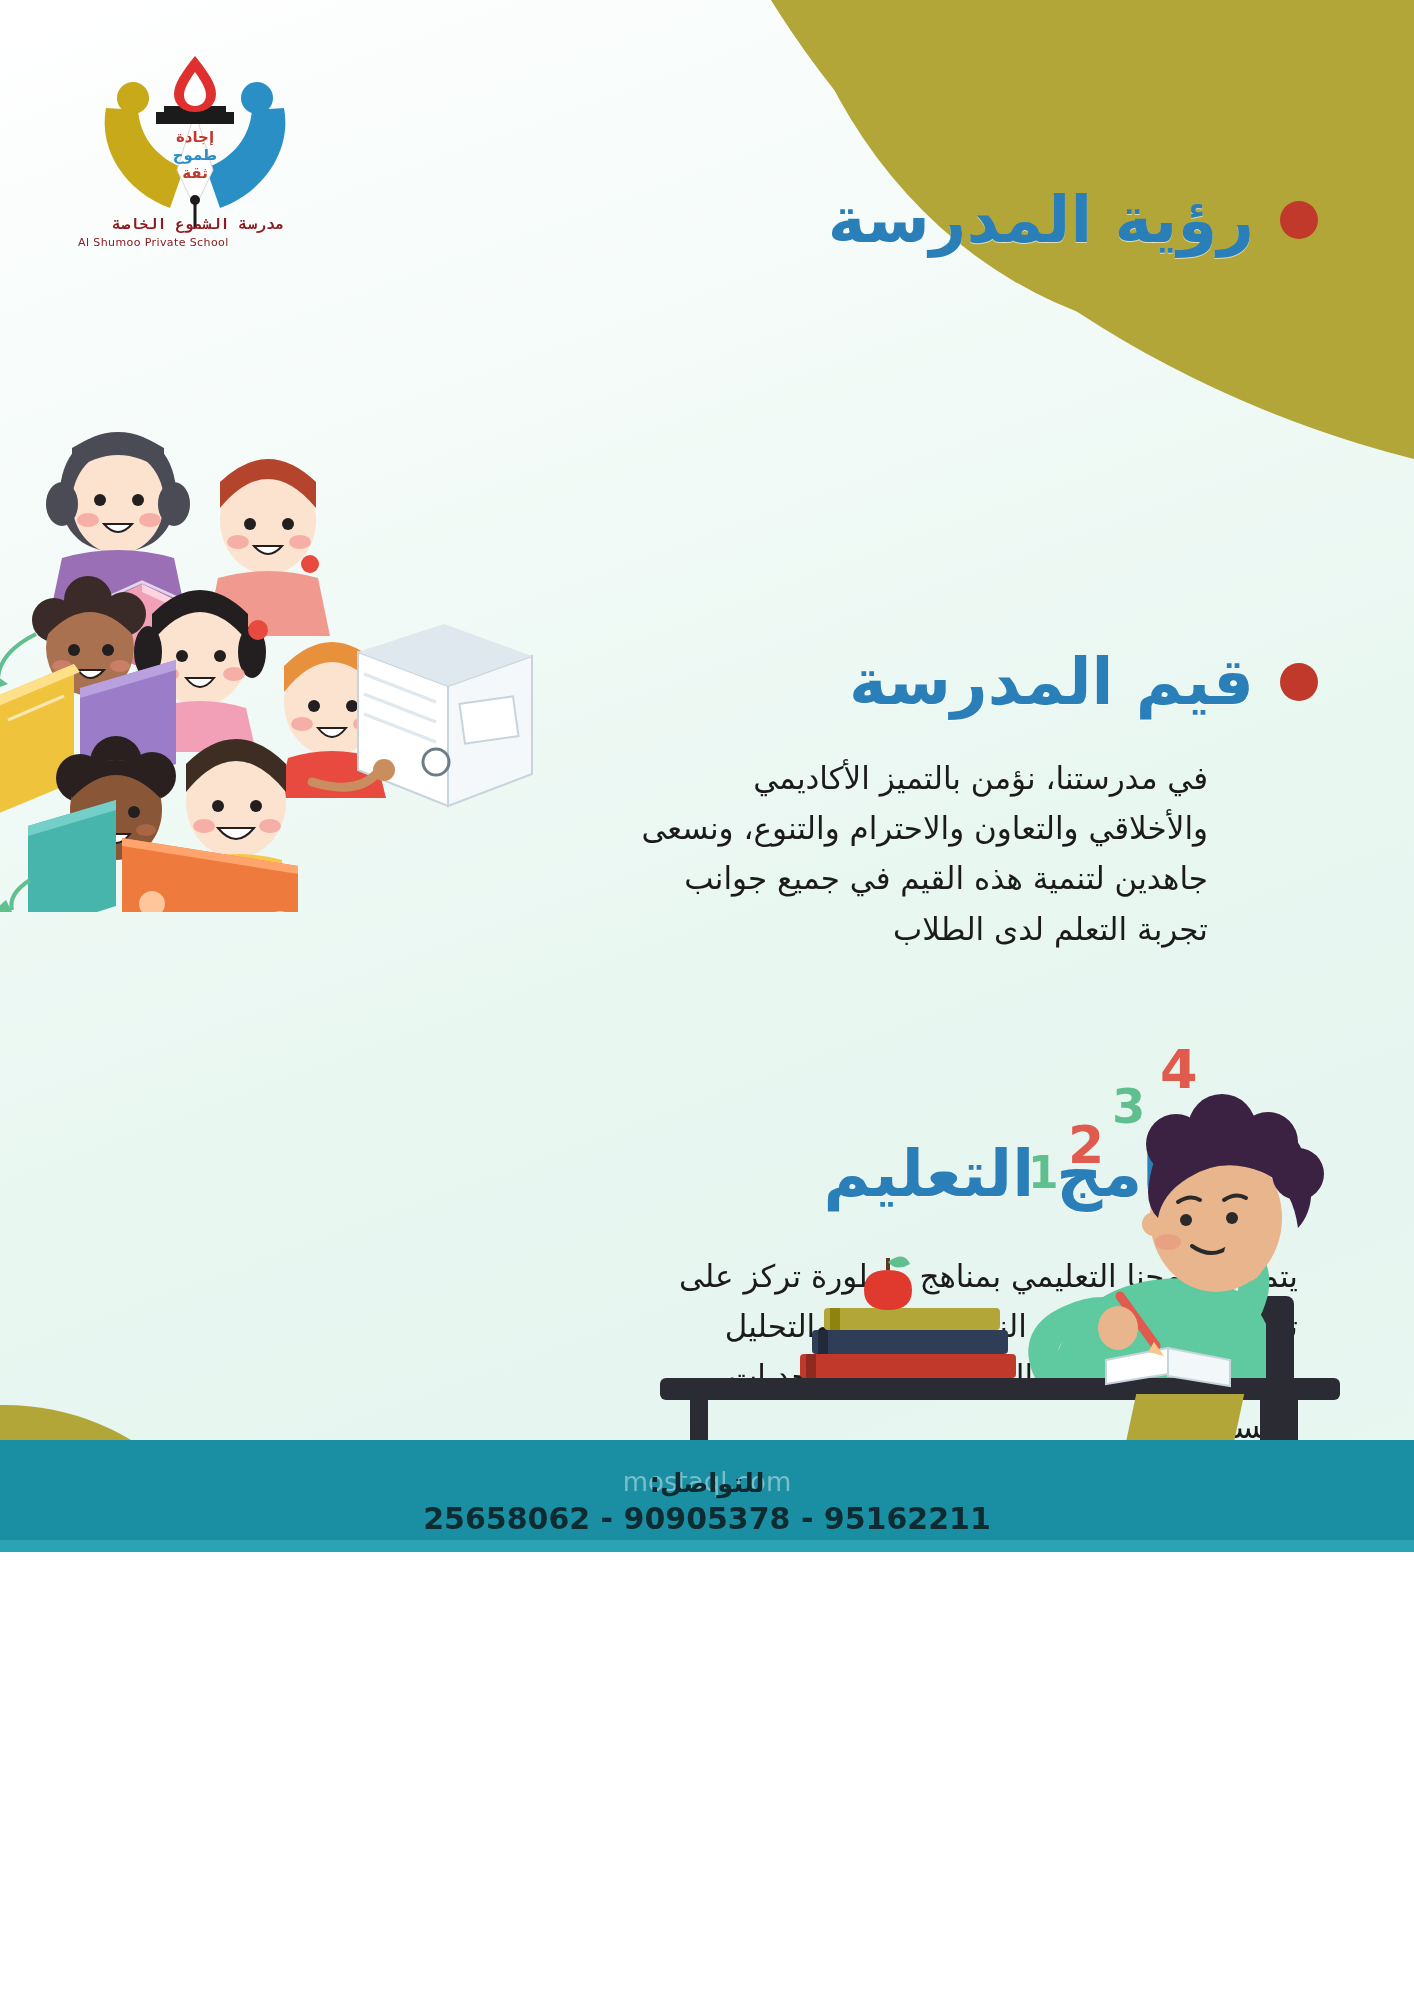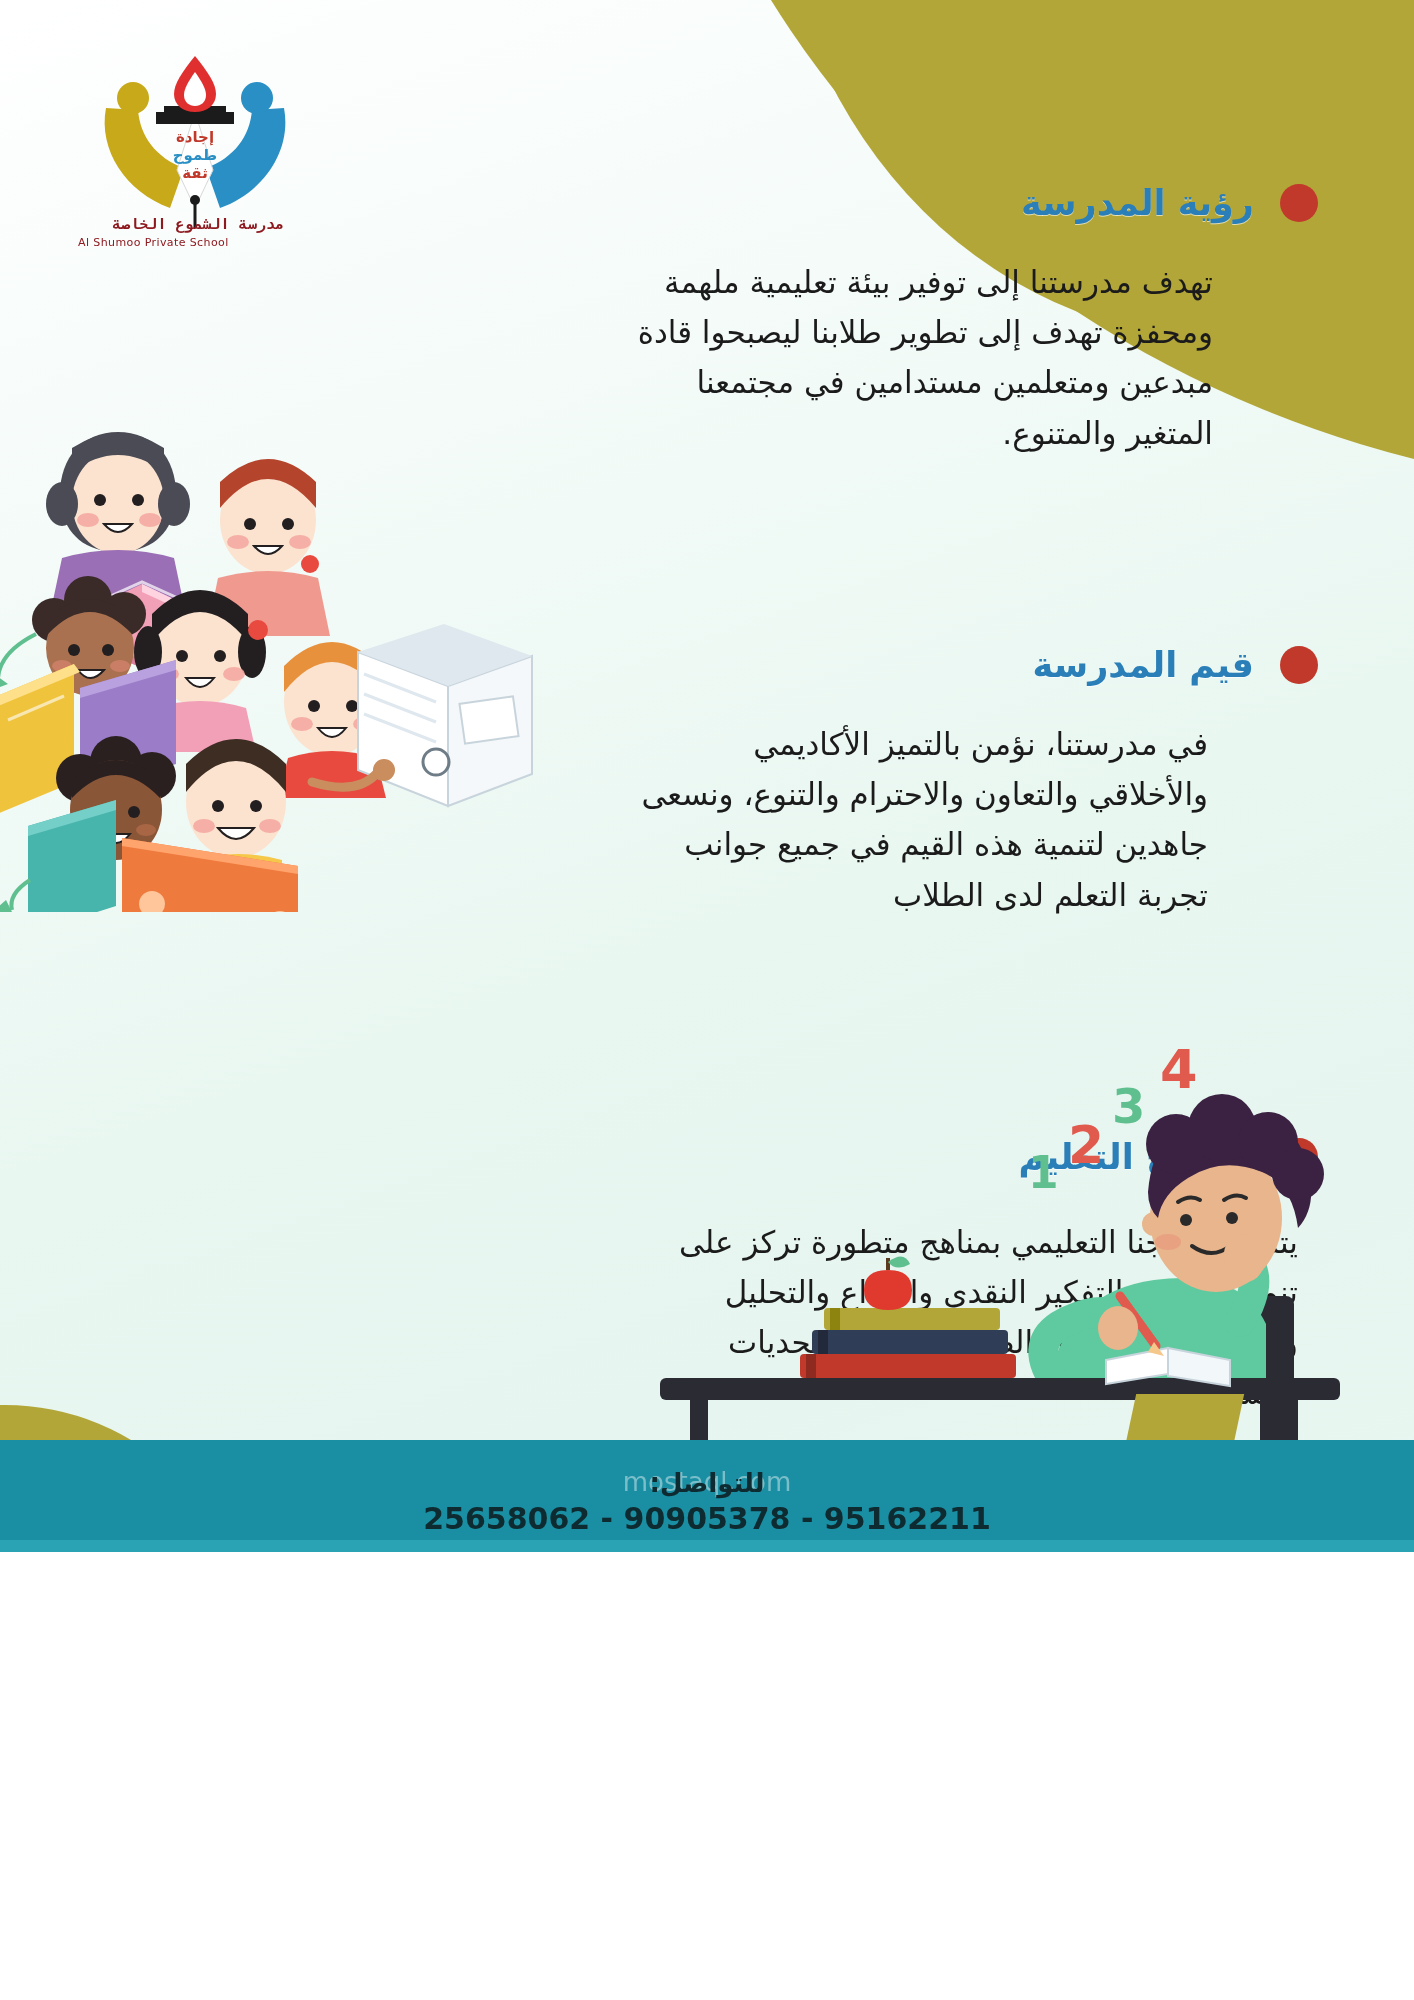"رؤية المدرسة" .sec-title { font-size: 35px -> 64px }
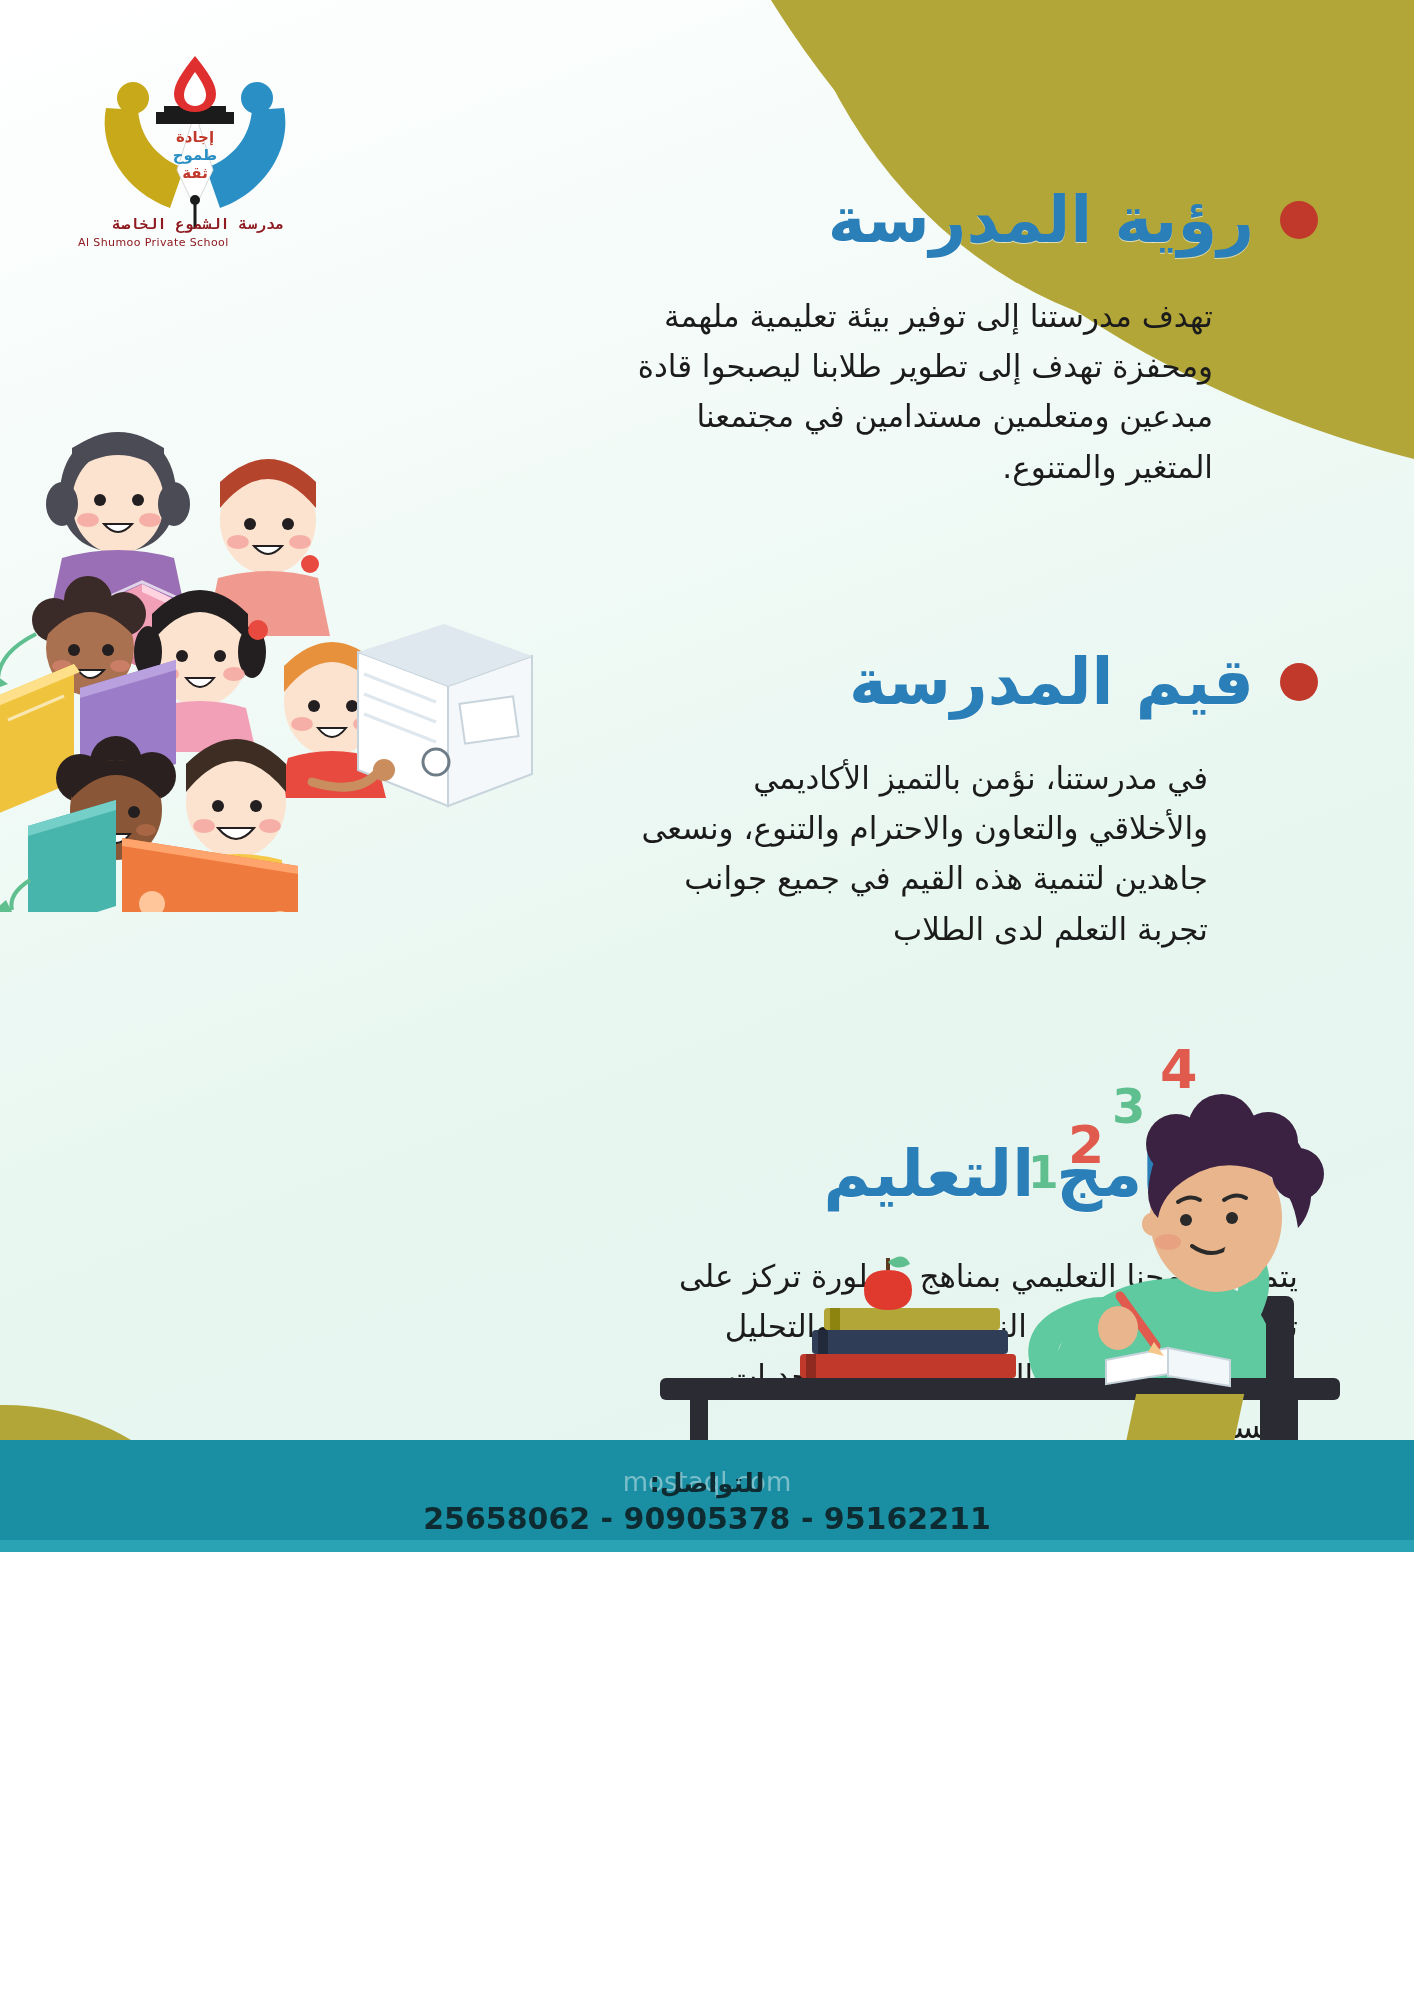"تهدف مدرستنا إلى توفير بيئة" p.sec-body { html: <p>تهدف مدرستنا إلى توفير بيئة تعليمية ملهمة ومحفزة تهدف إلى تطوير طلابنا ليصبحوا قادة مبدعين ومتعلمين مستدامين في مجتمعنا المتغير والمتنوع.</p> -> none }
